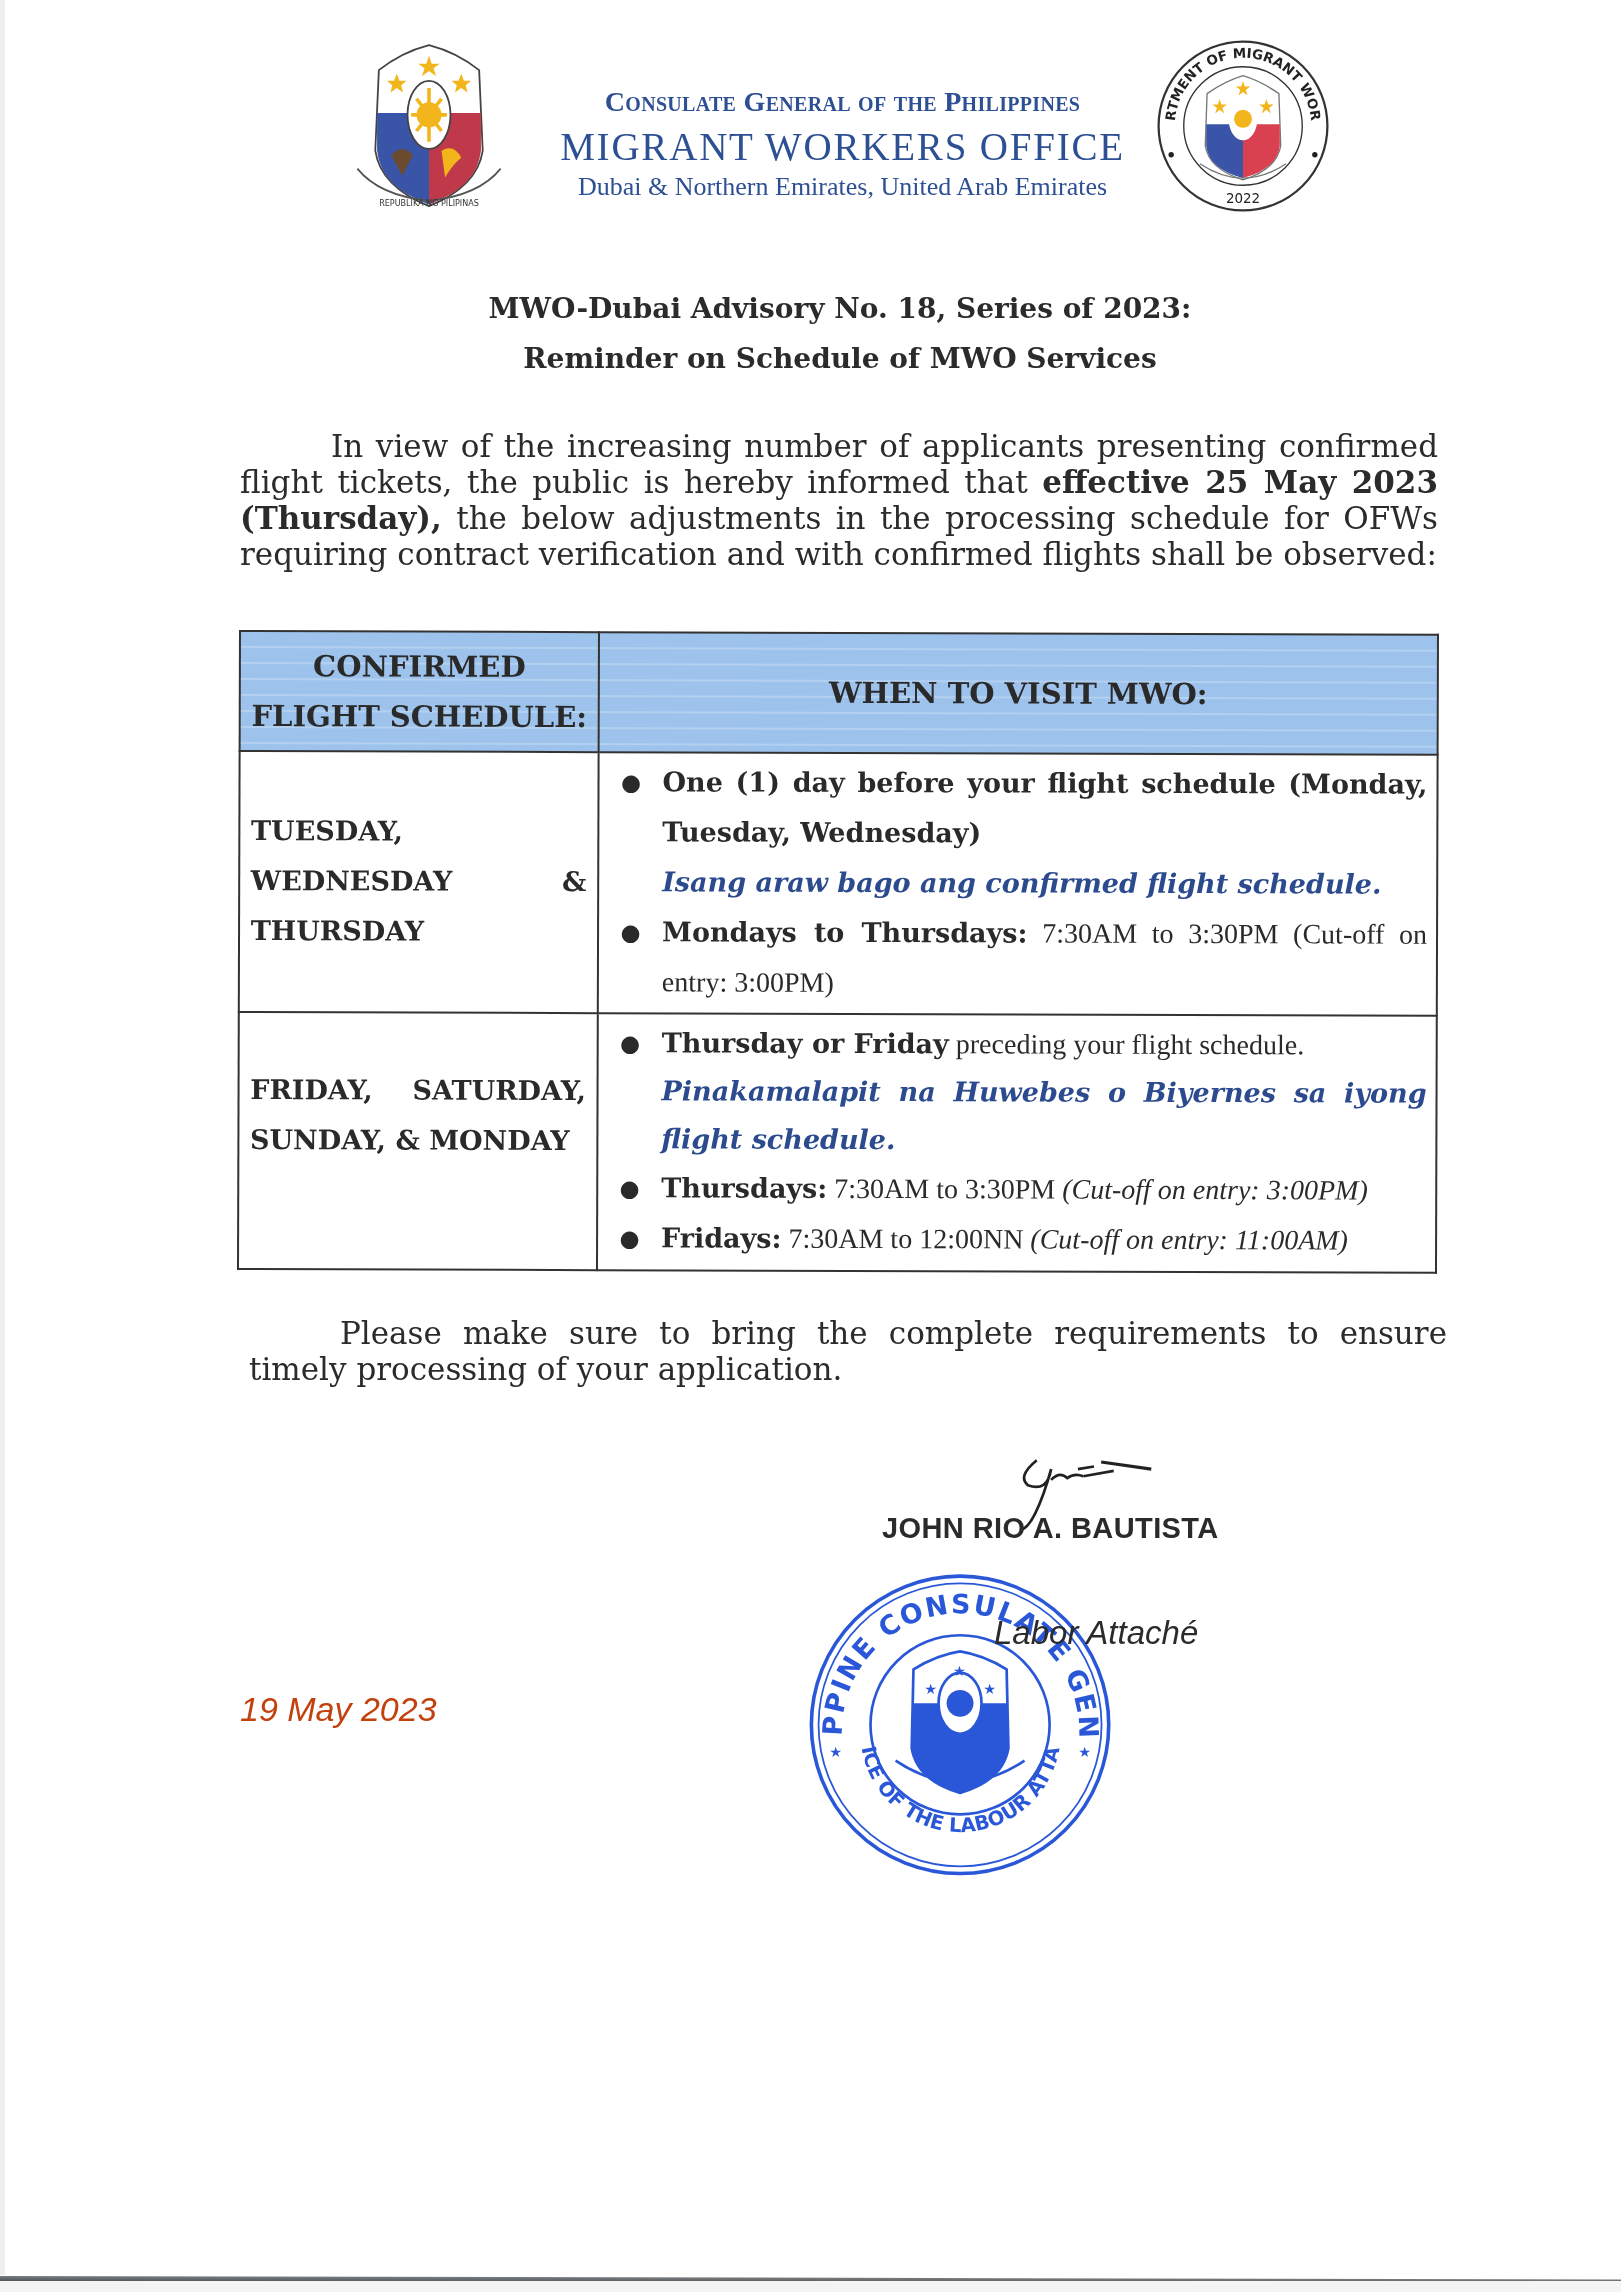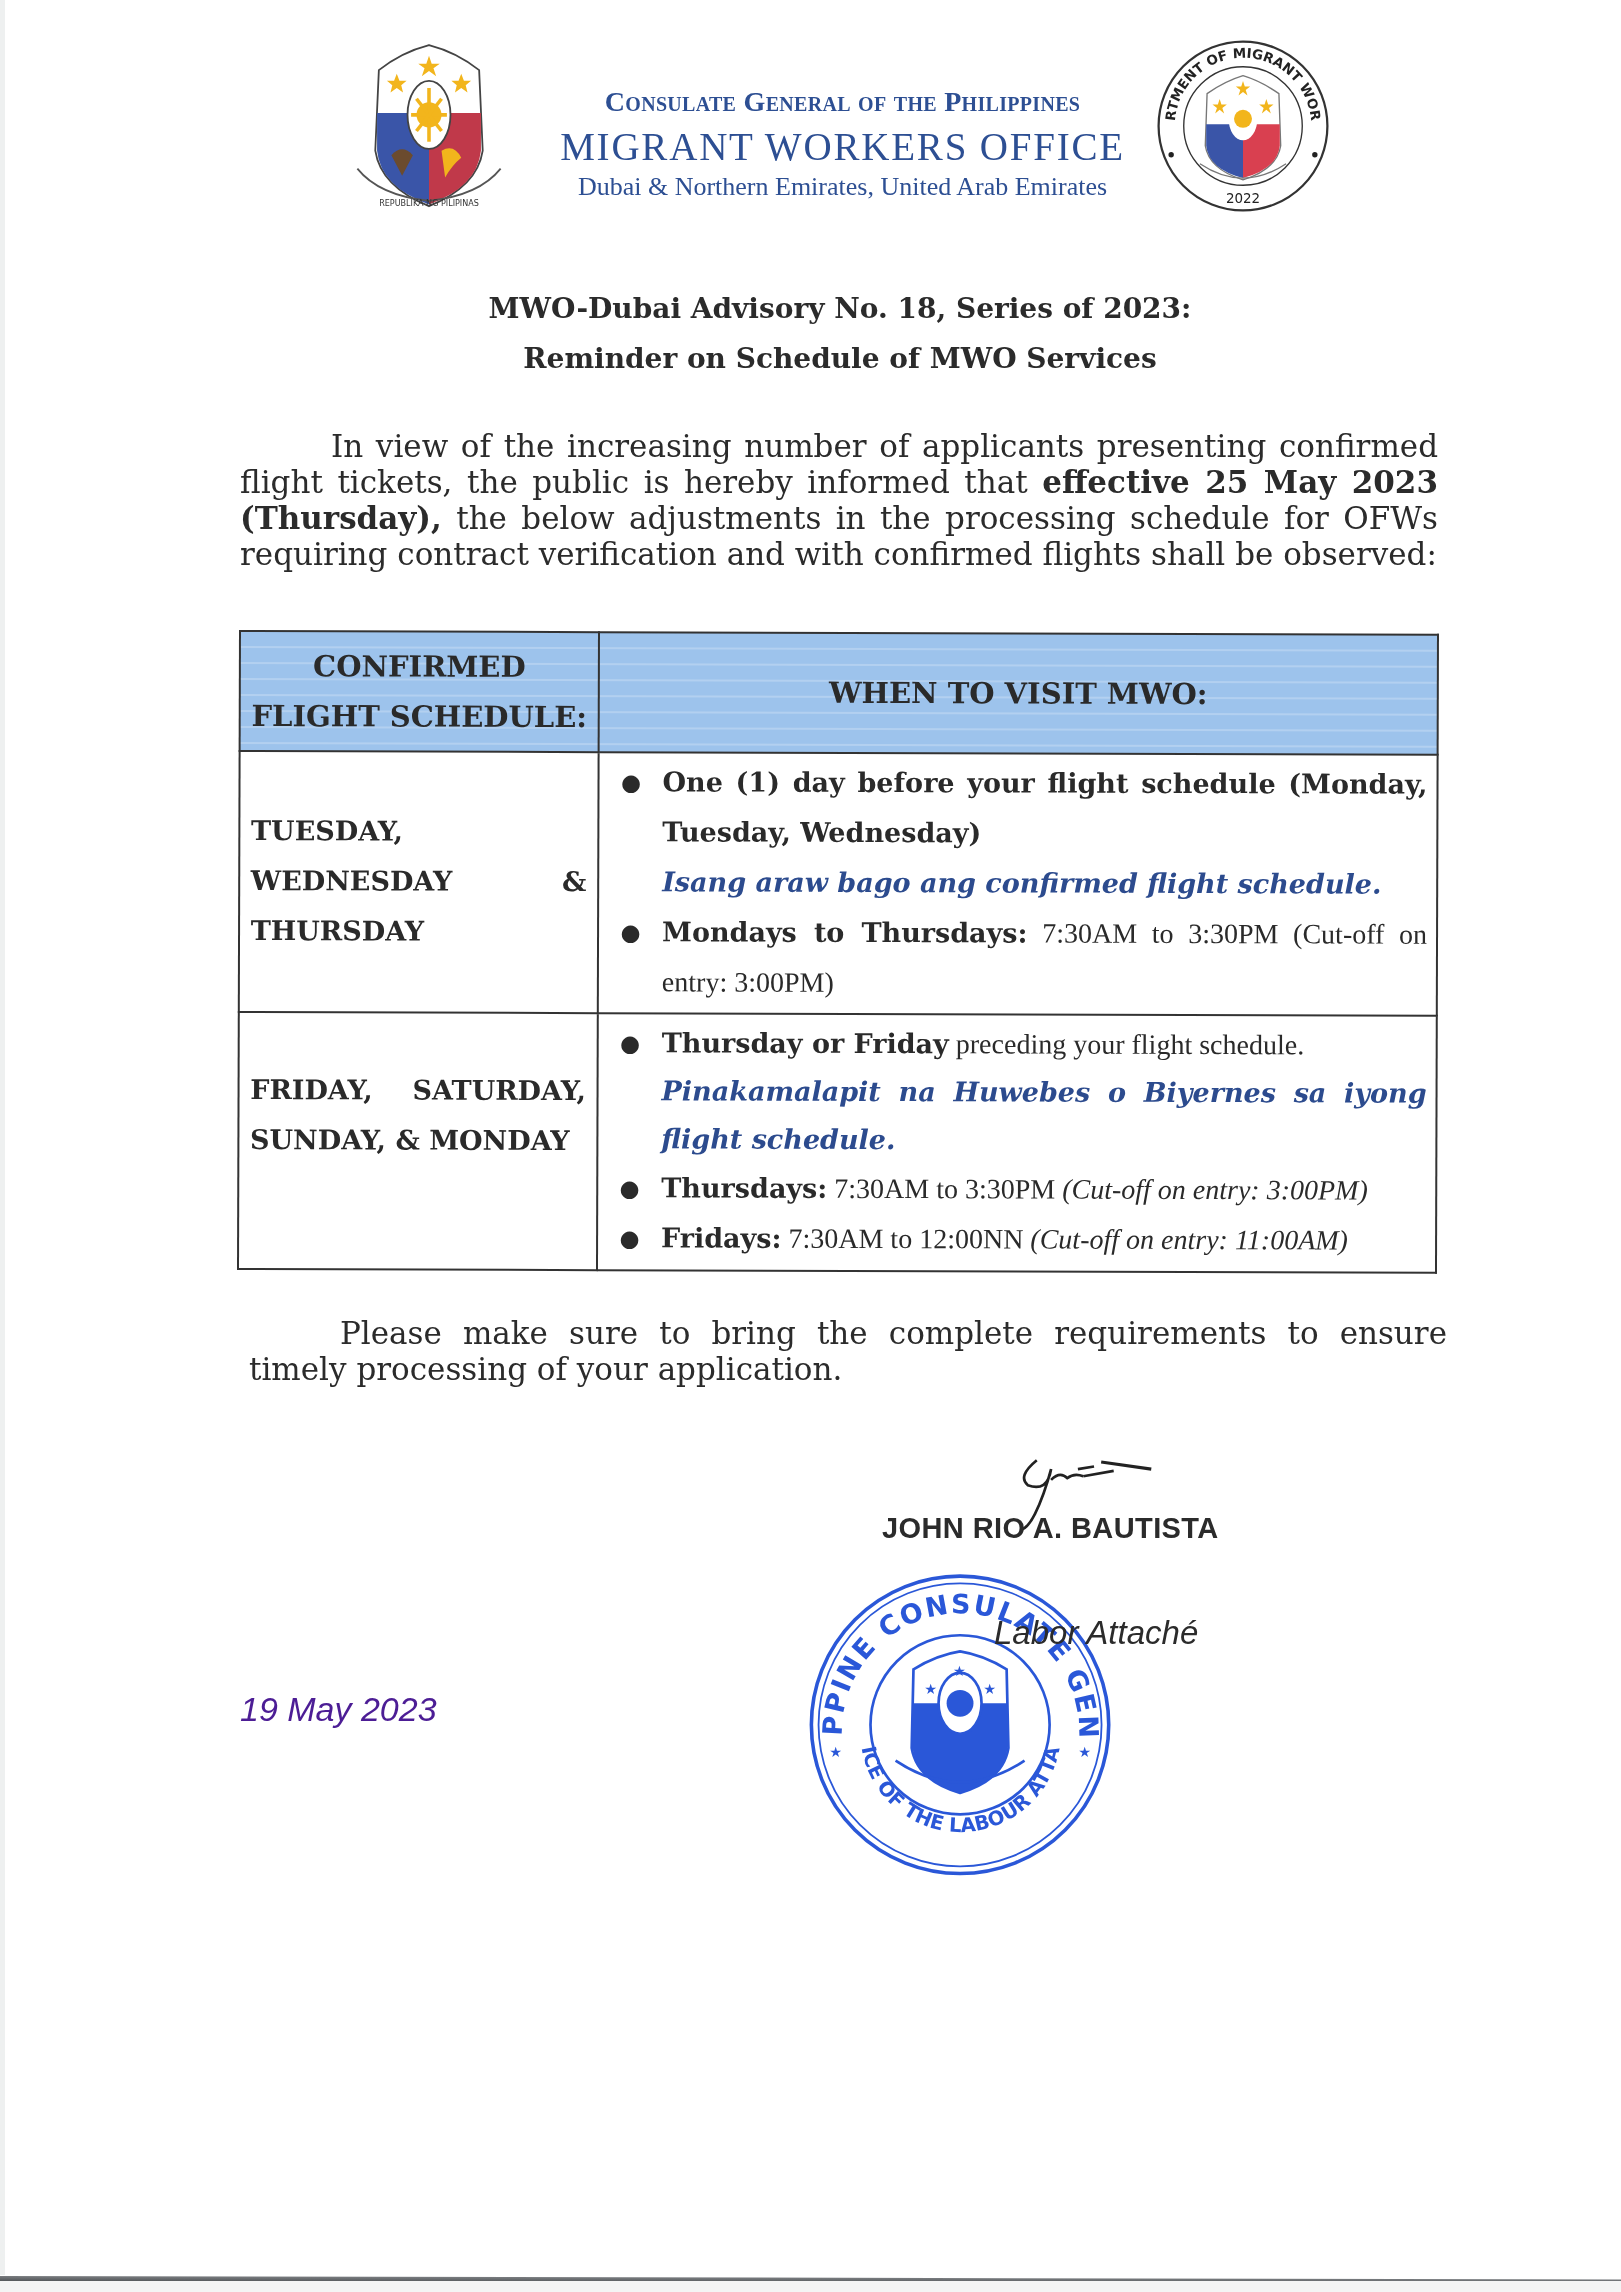"19 May 2023" .date { color: #4c1d95 -> #c2410c }
